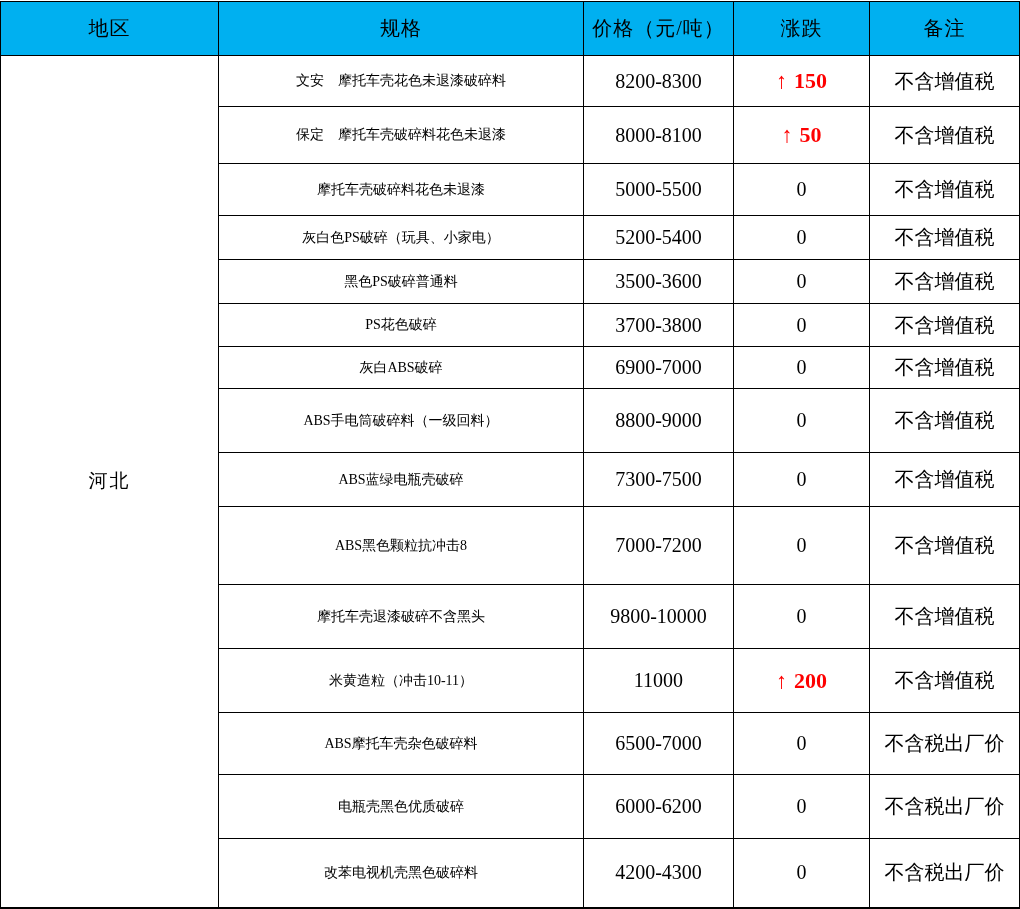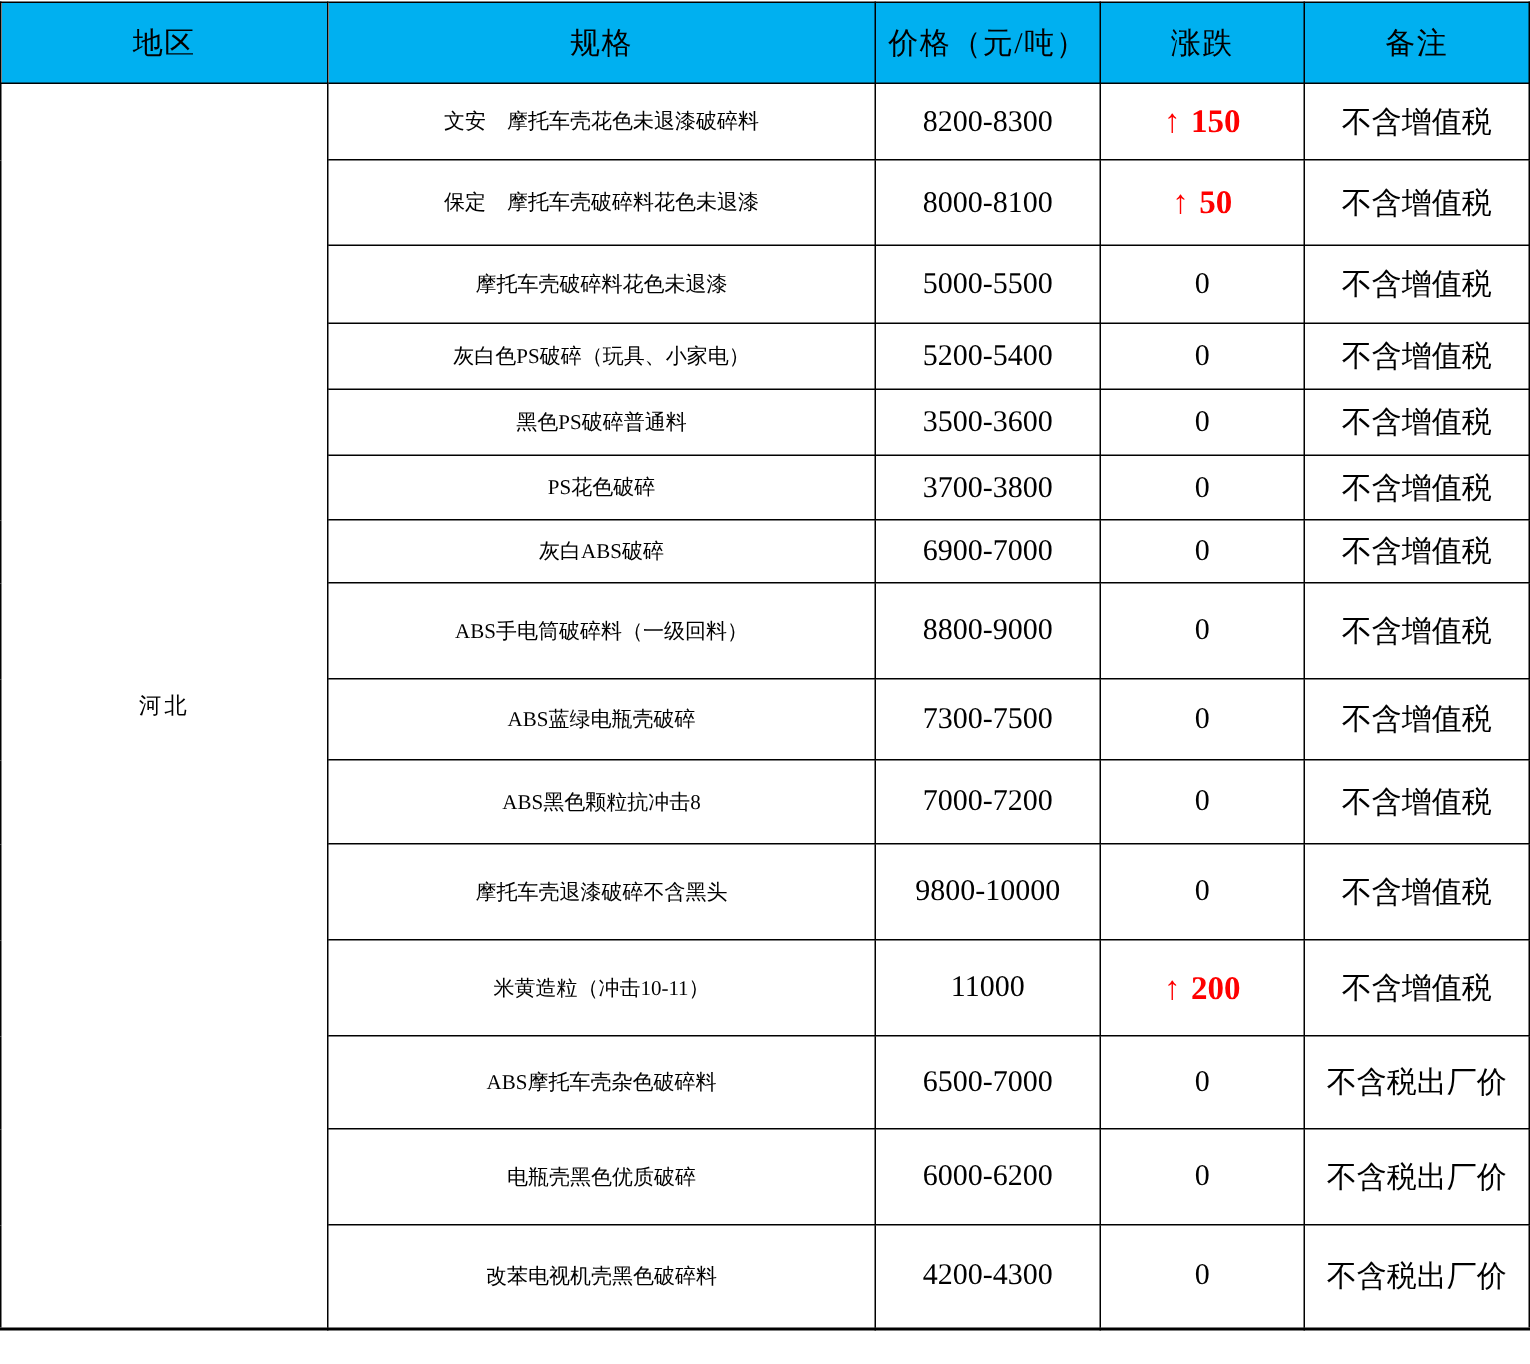"河北" td.region { font-size: 15px -> 19px }
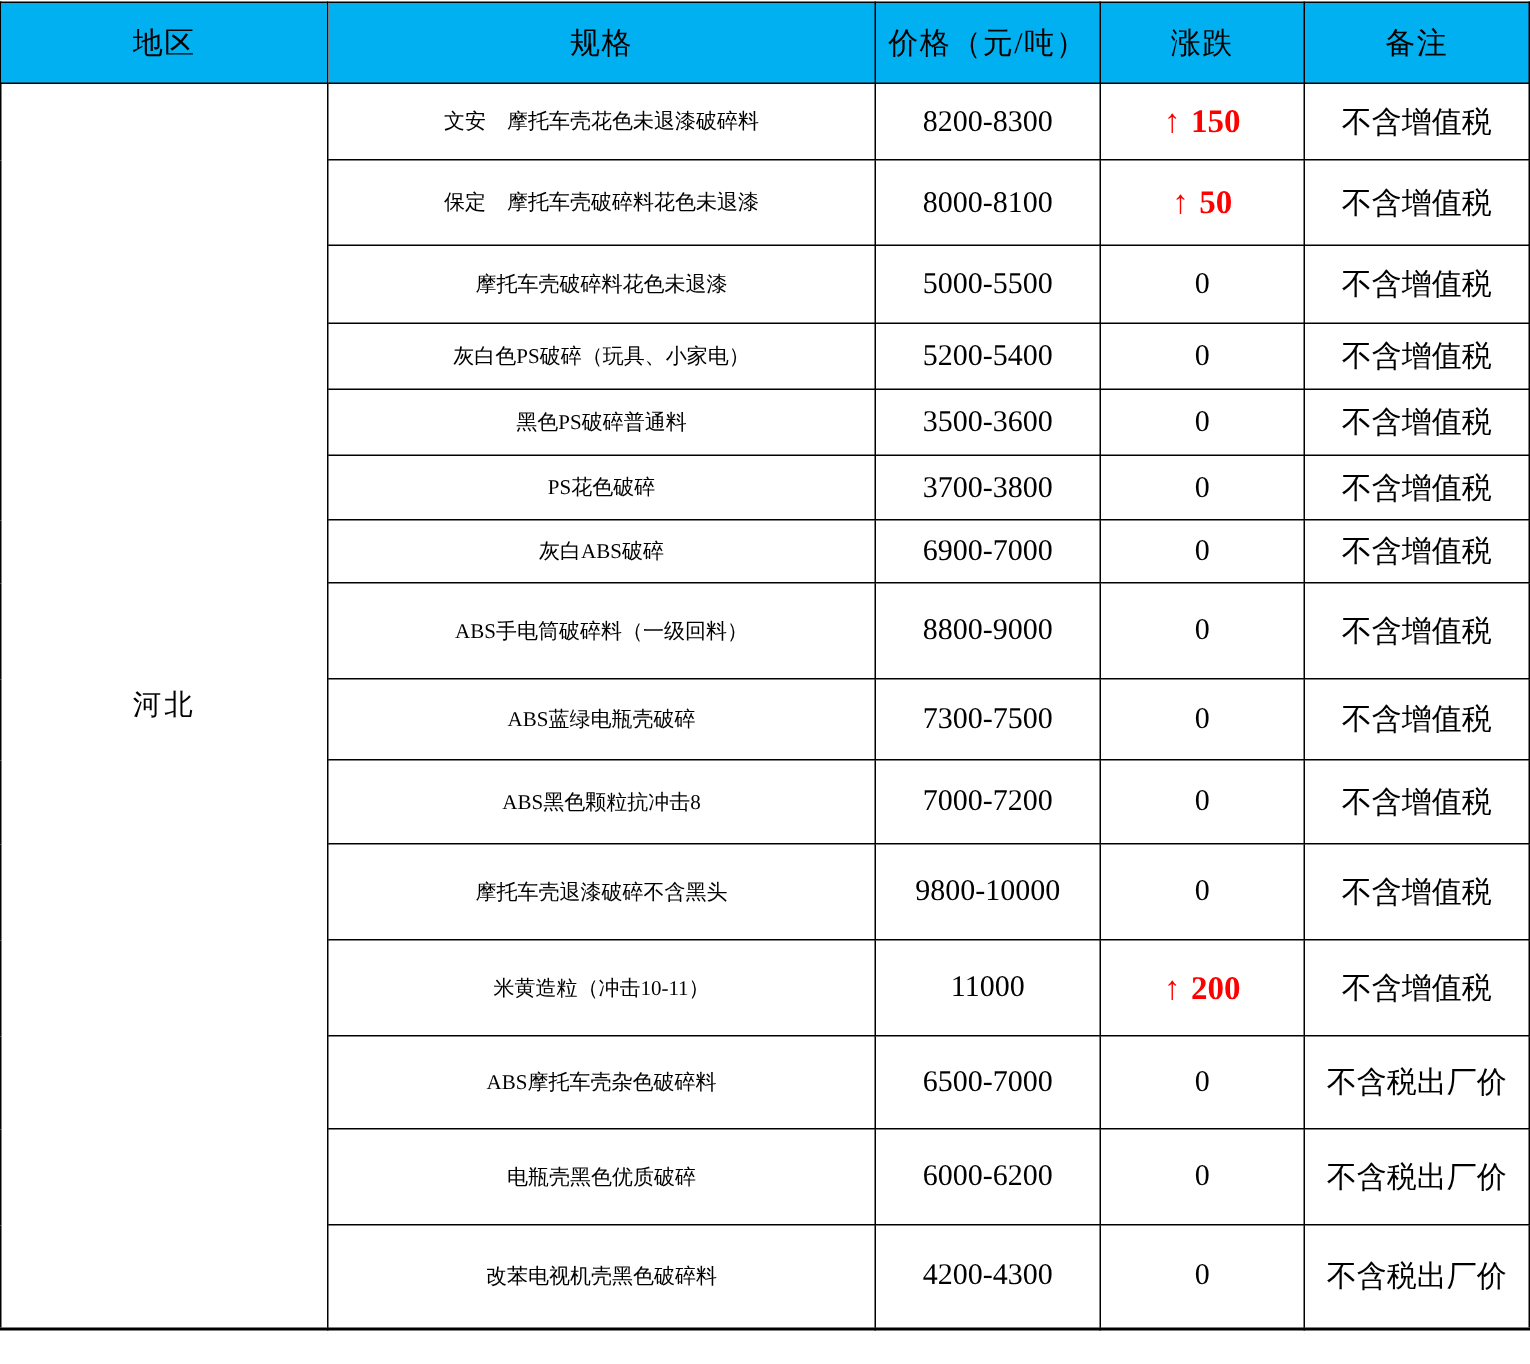"ABS黑色颗粒抗冲击8" tbody tr:nth-child(10) { height: 56px -> 78px }
